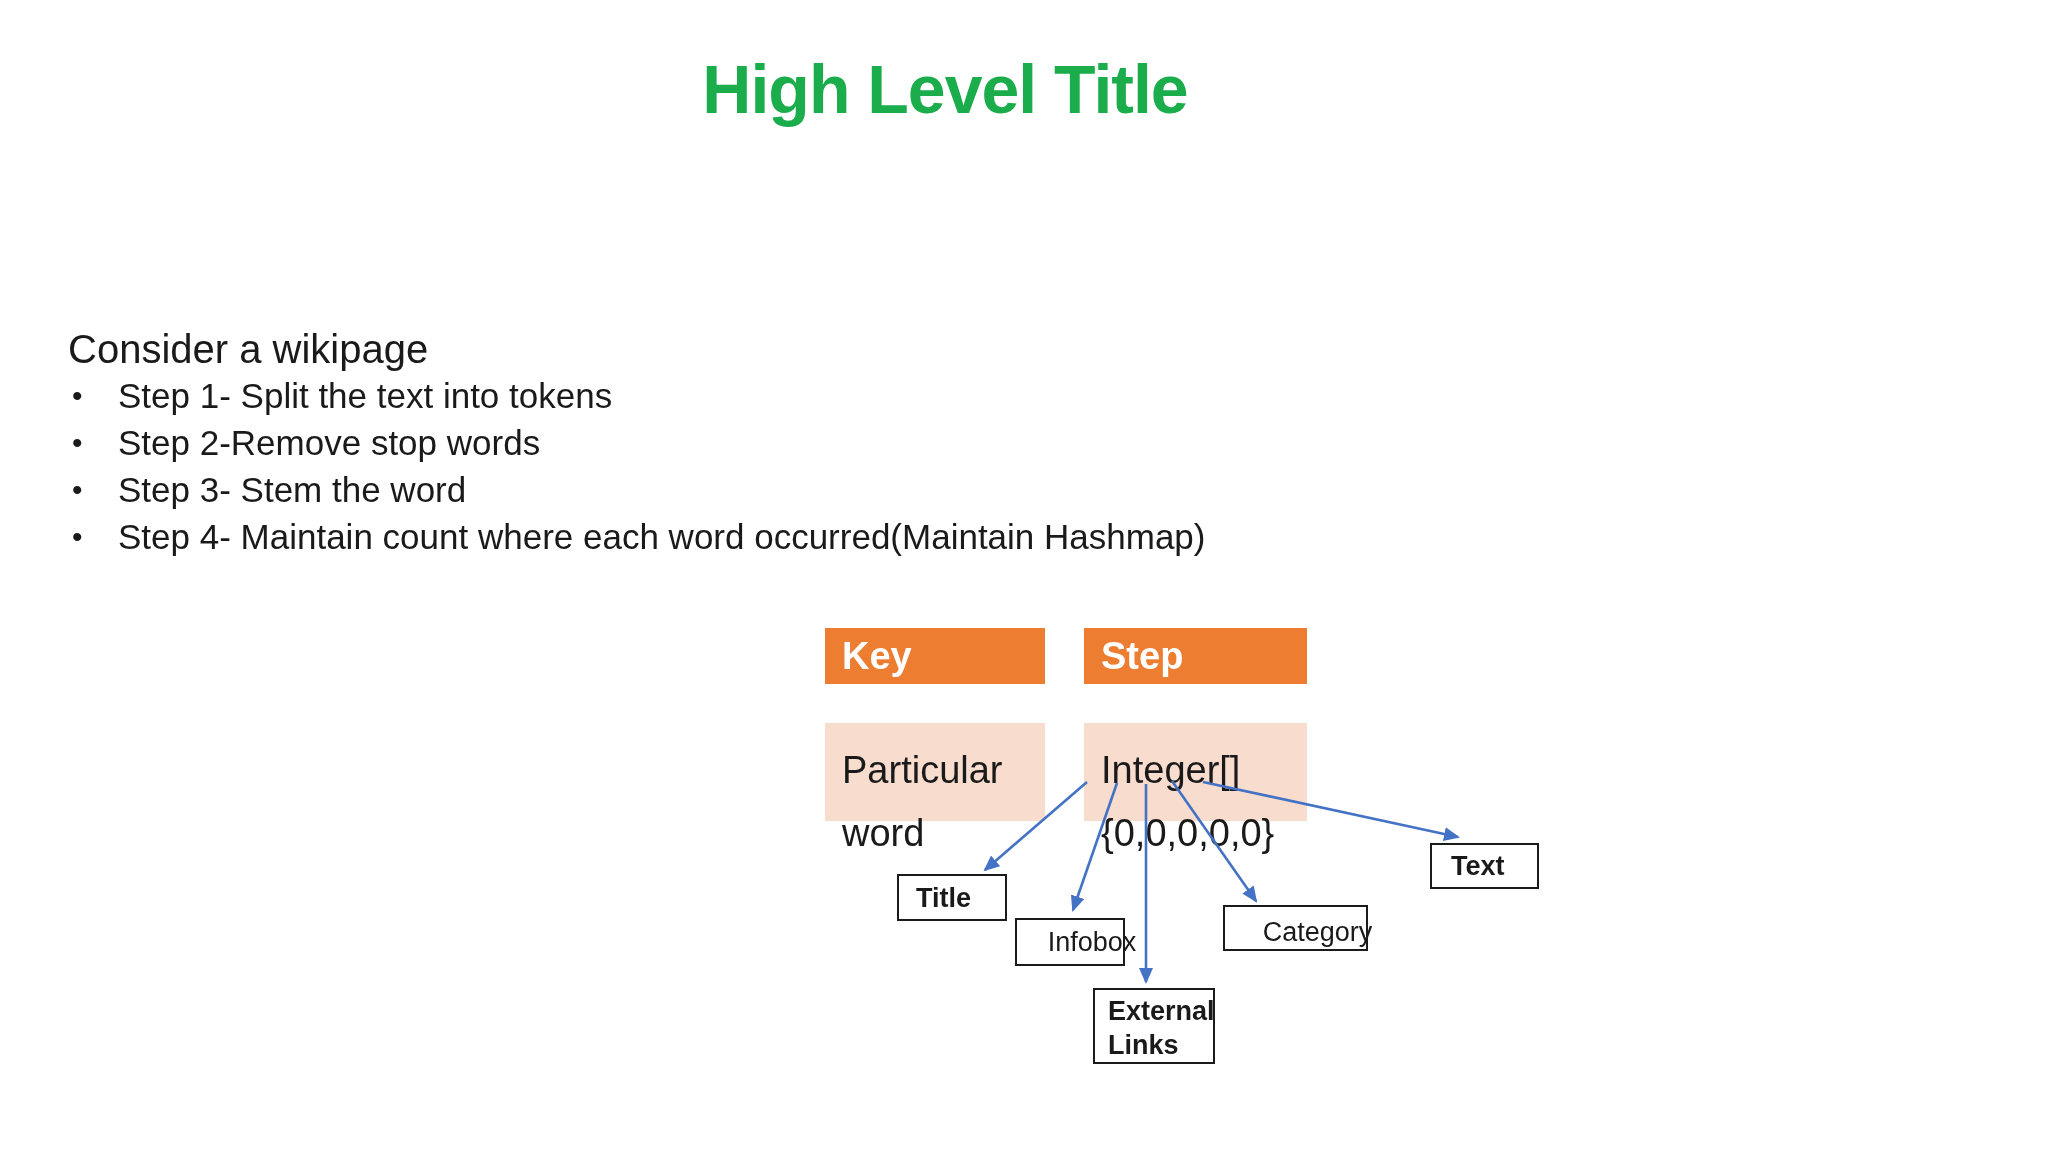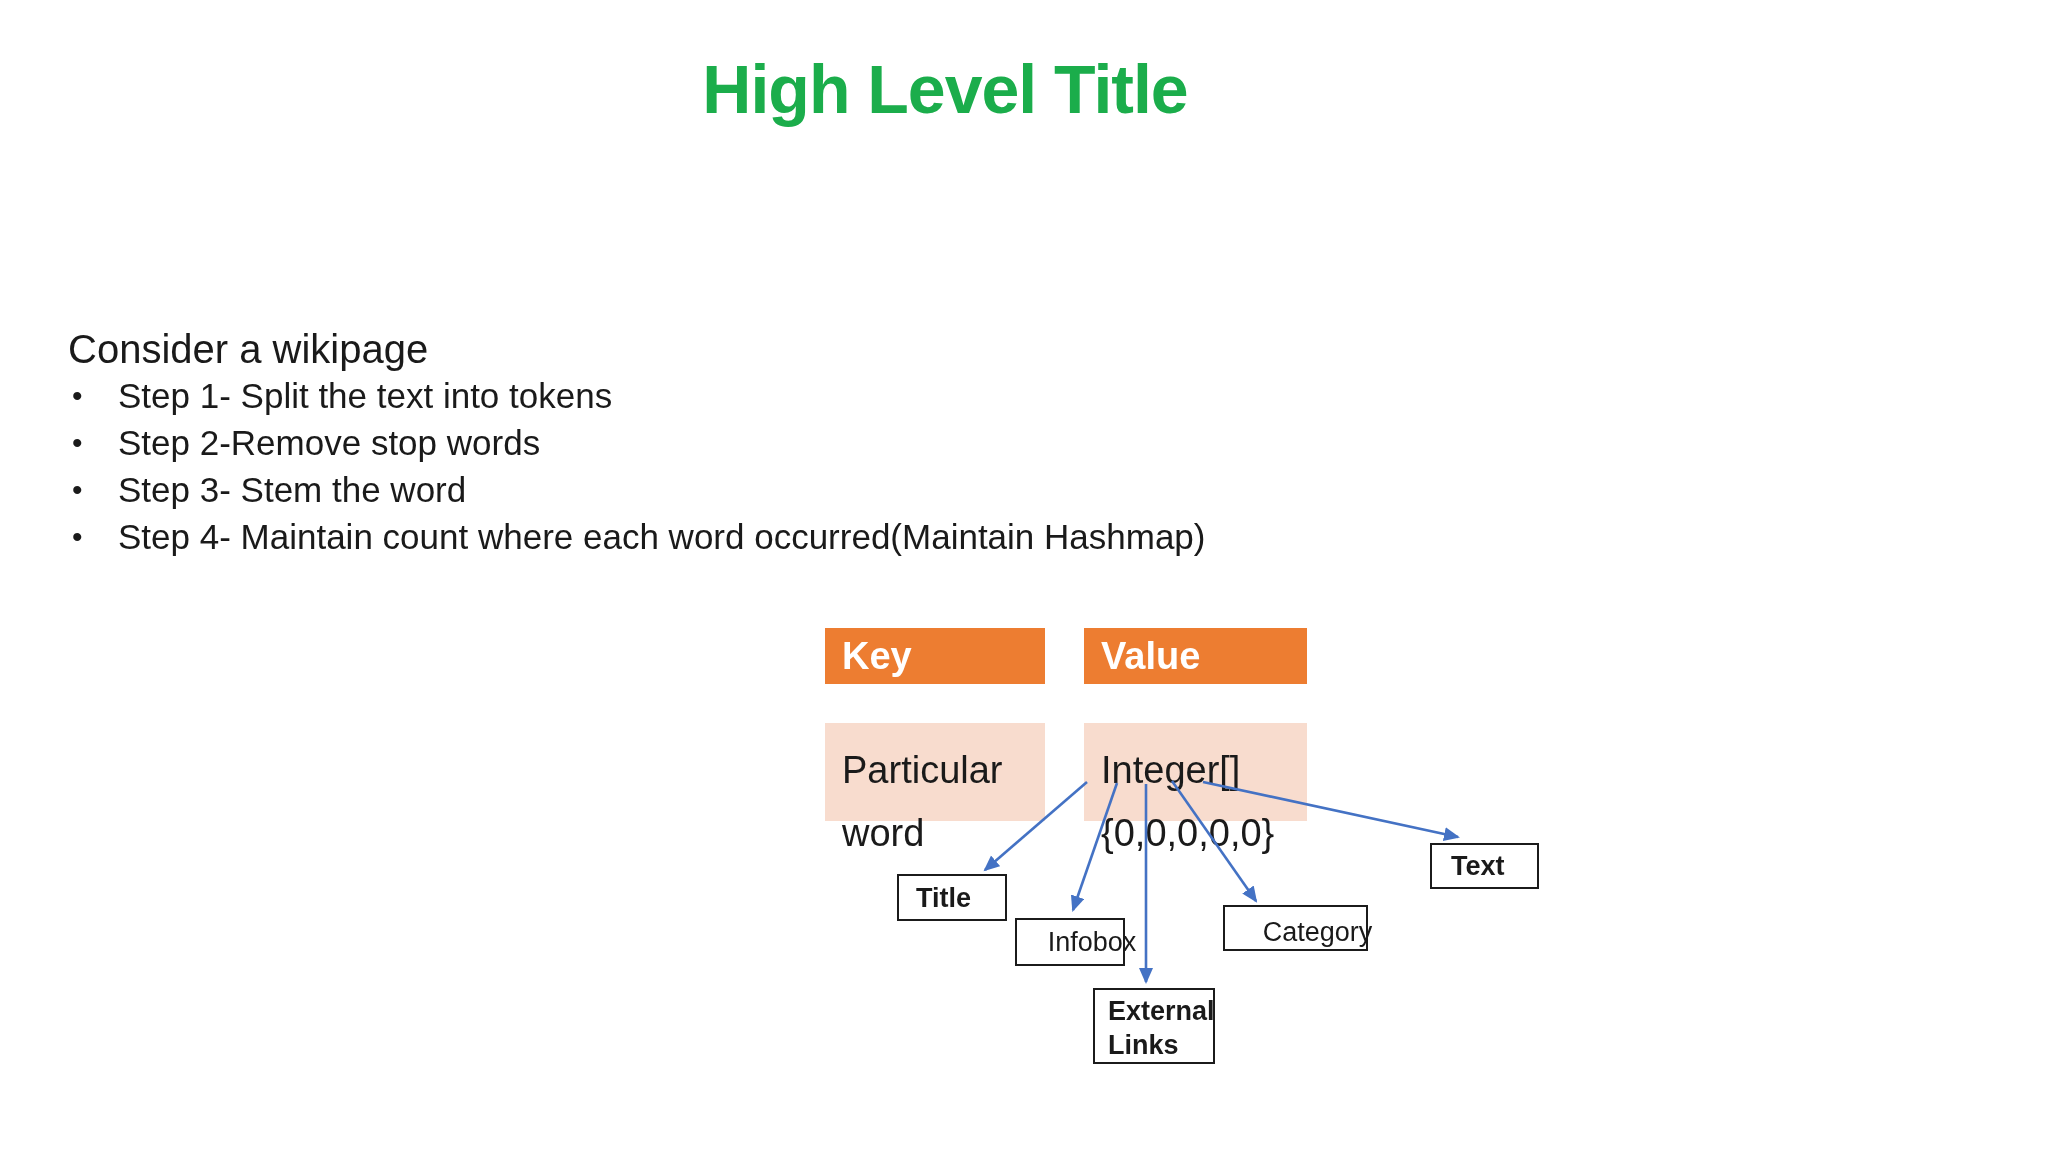"Value" div.cell { text: Value -> Step }
